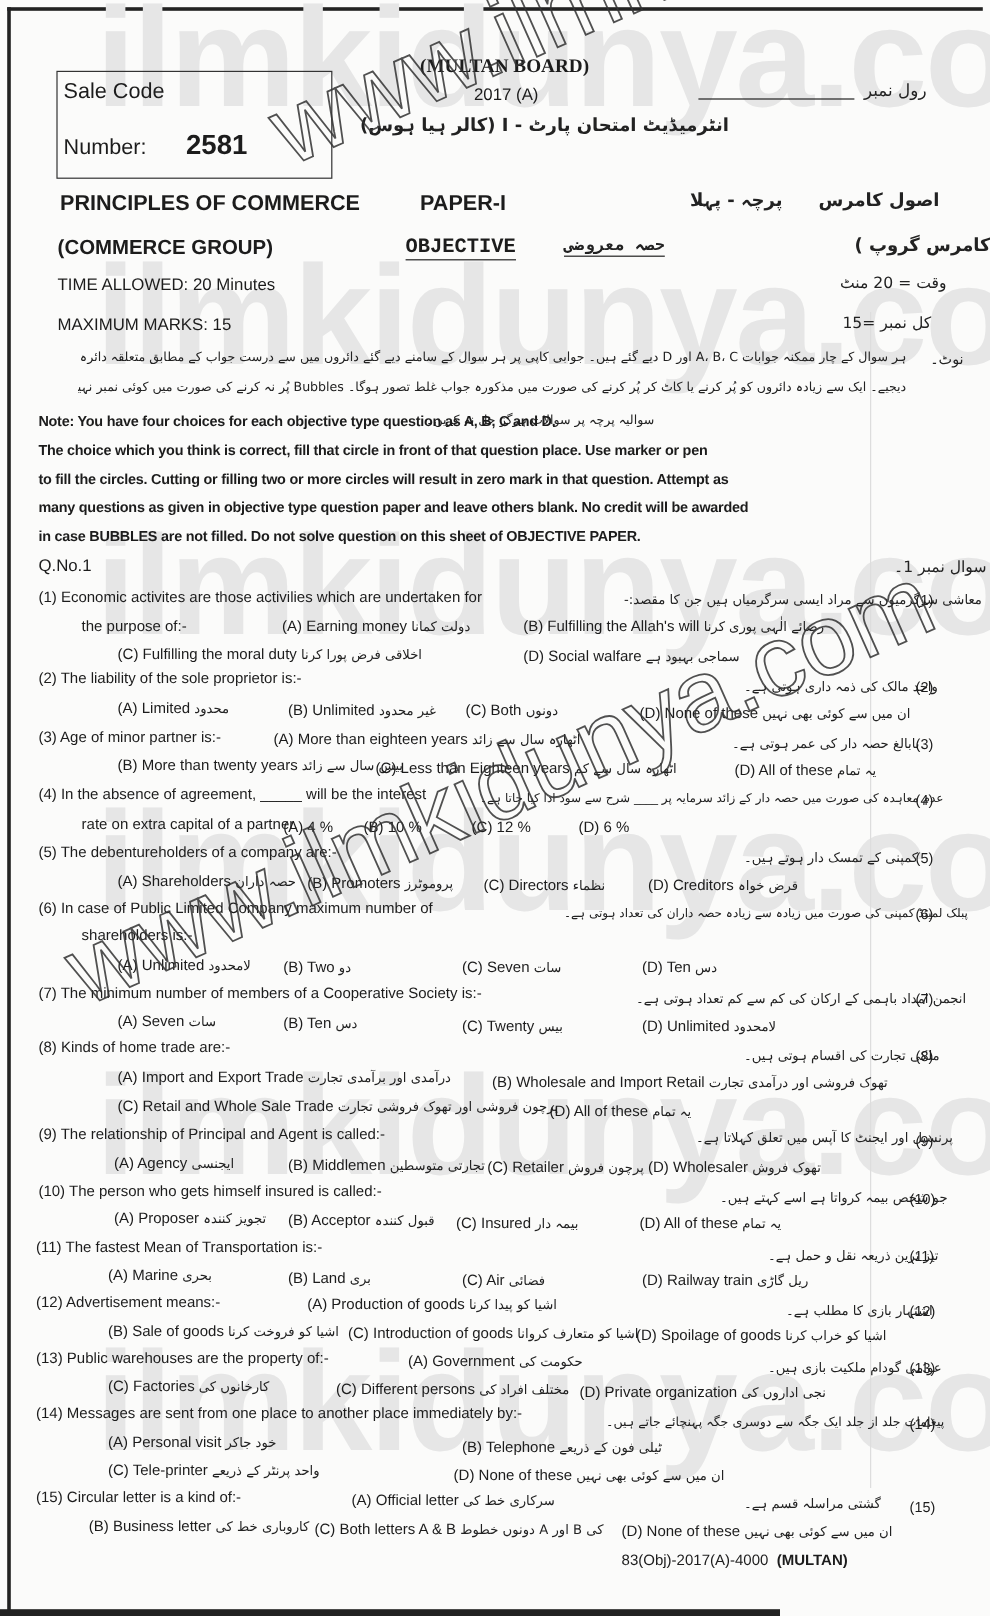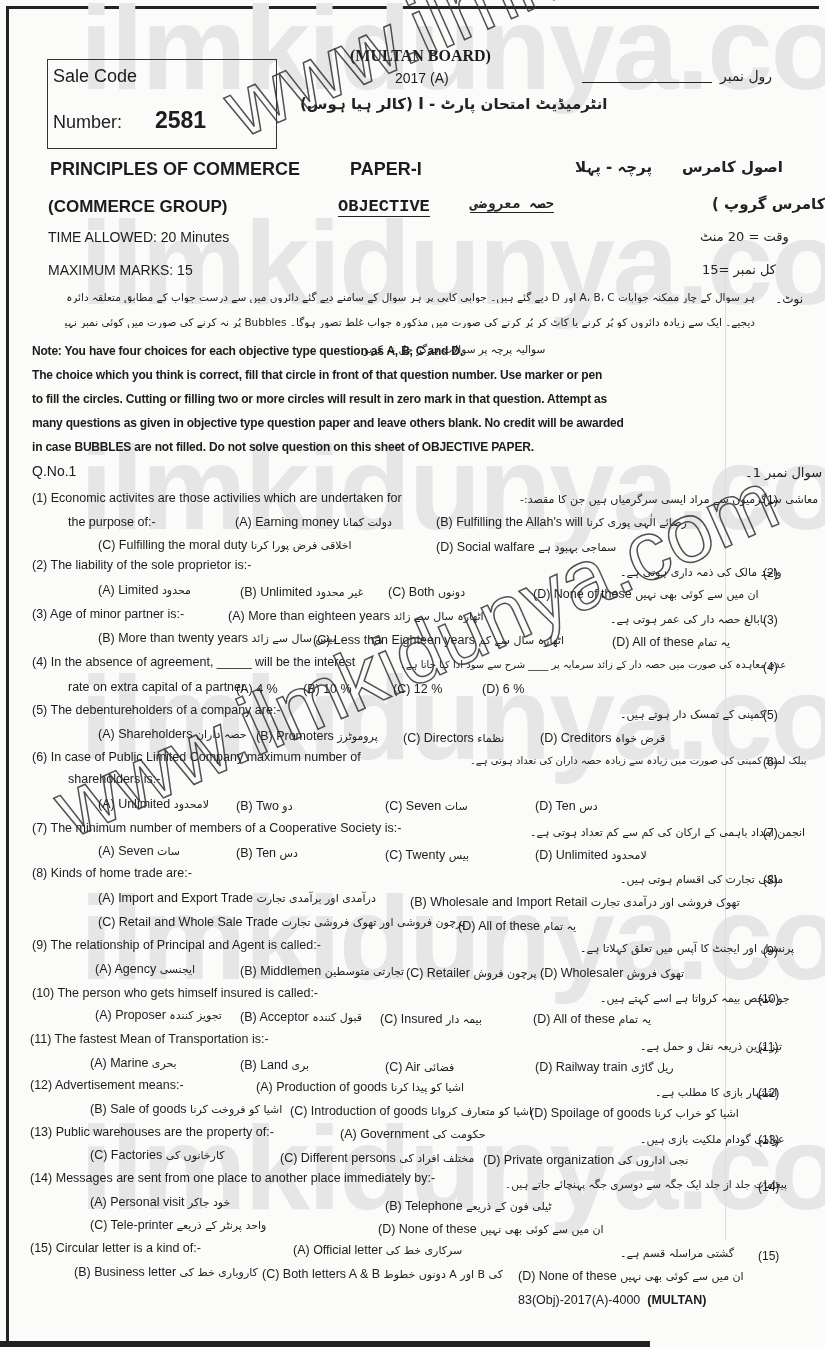"The choice which you think" div.abs { text: number -> place }
